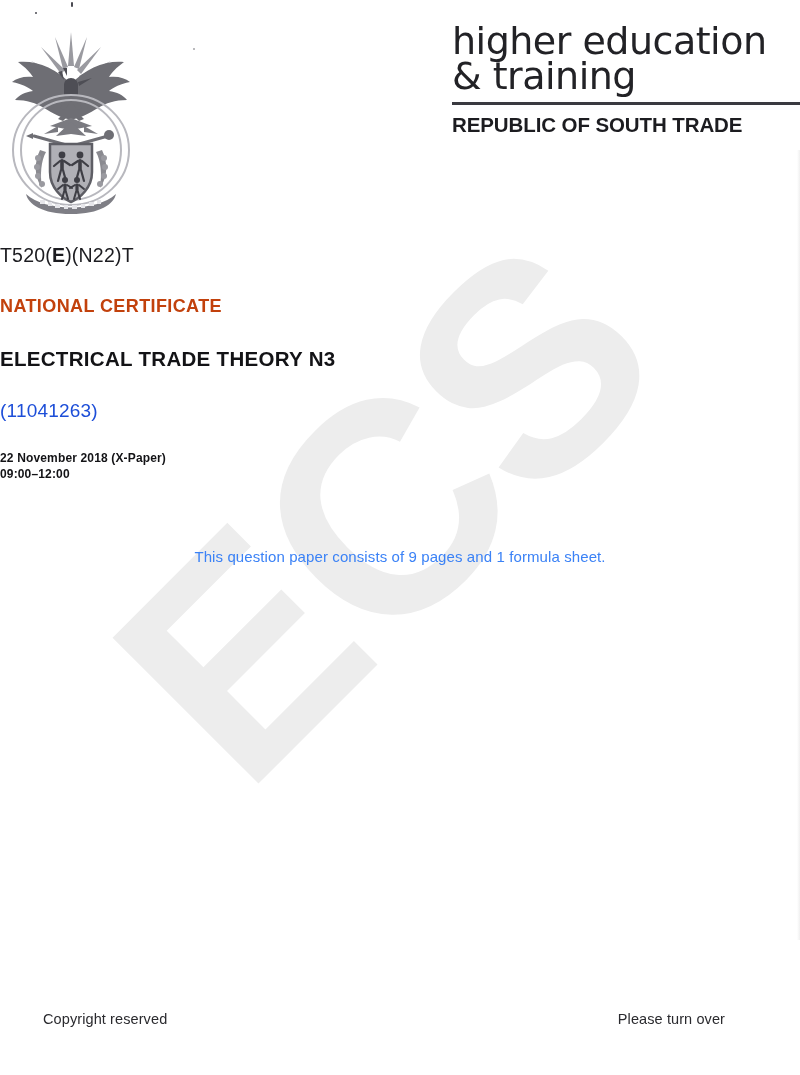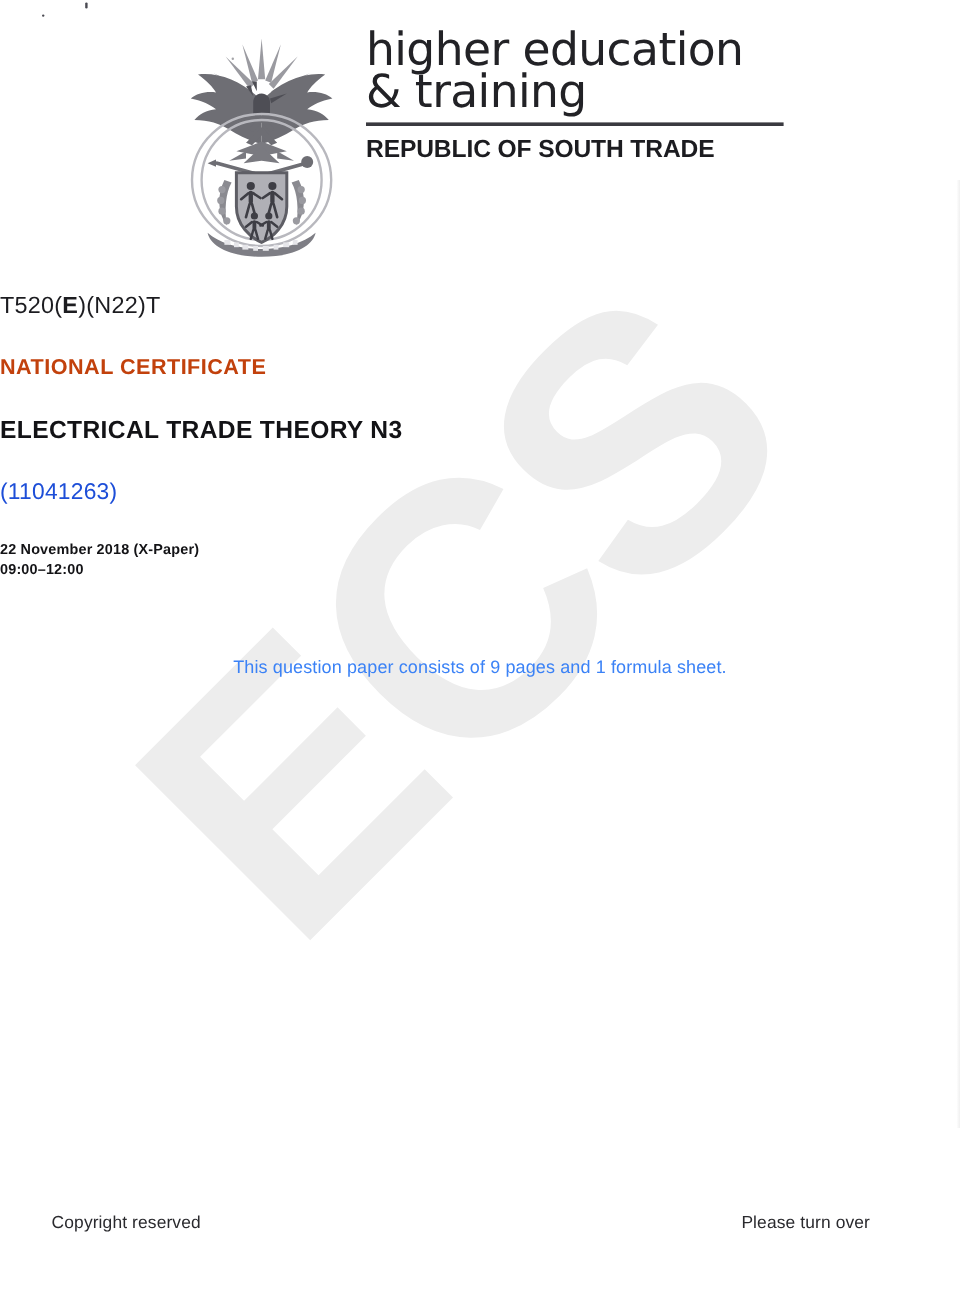"higher education" #letterhead { justify-content: center -> space-between }
